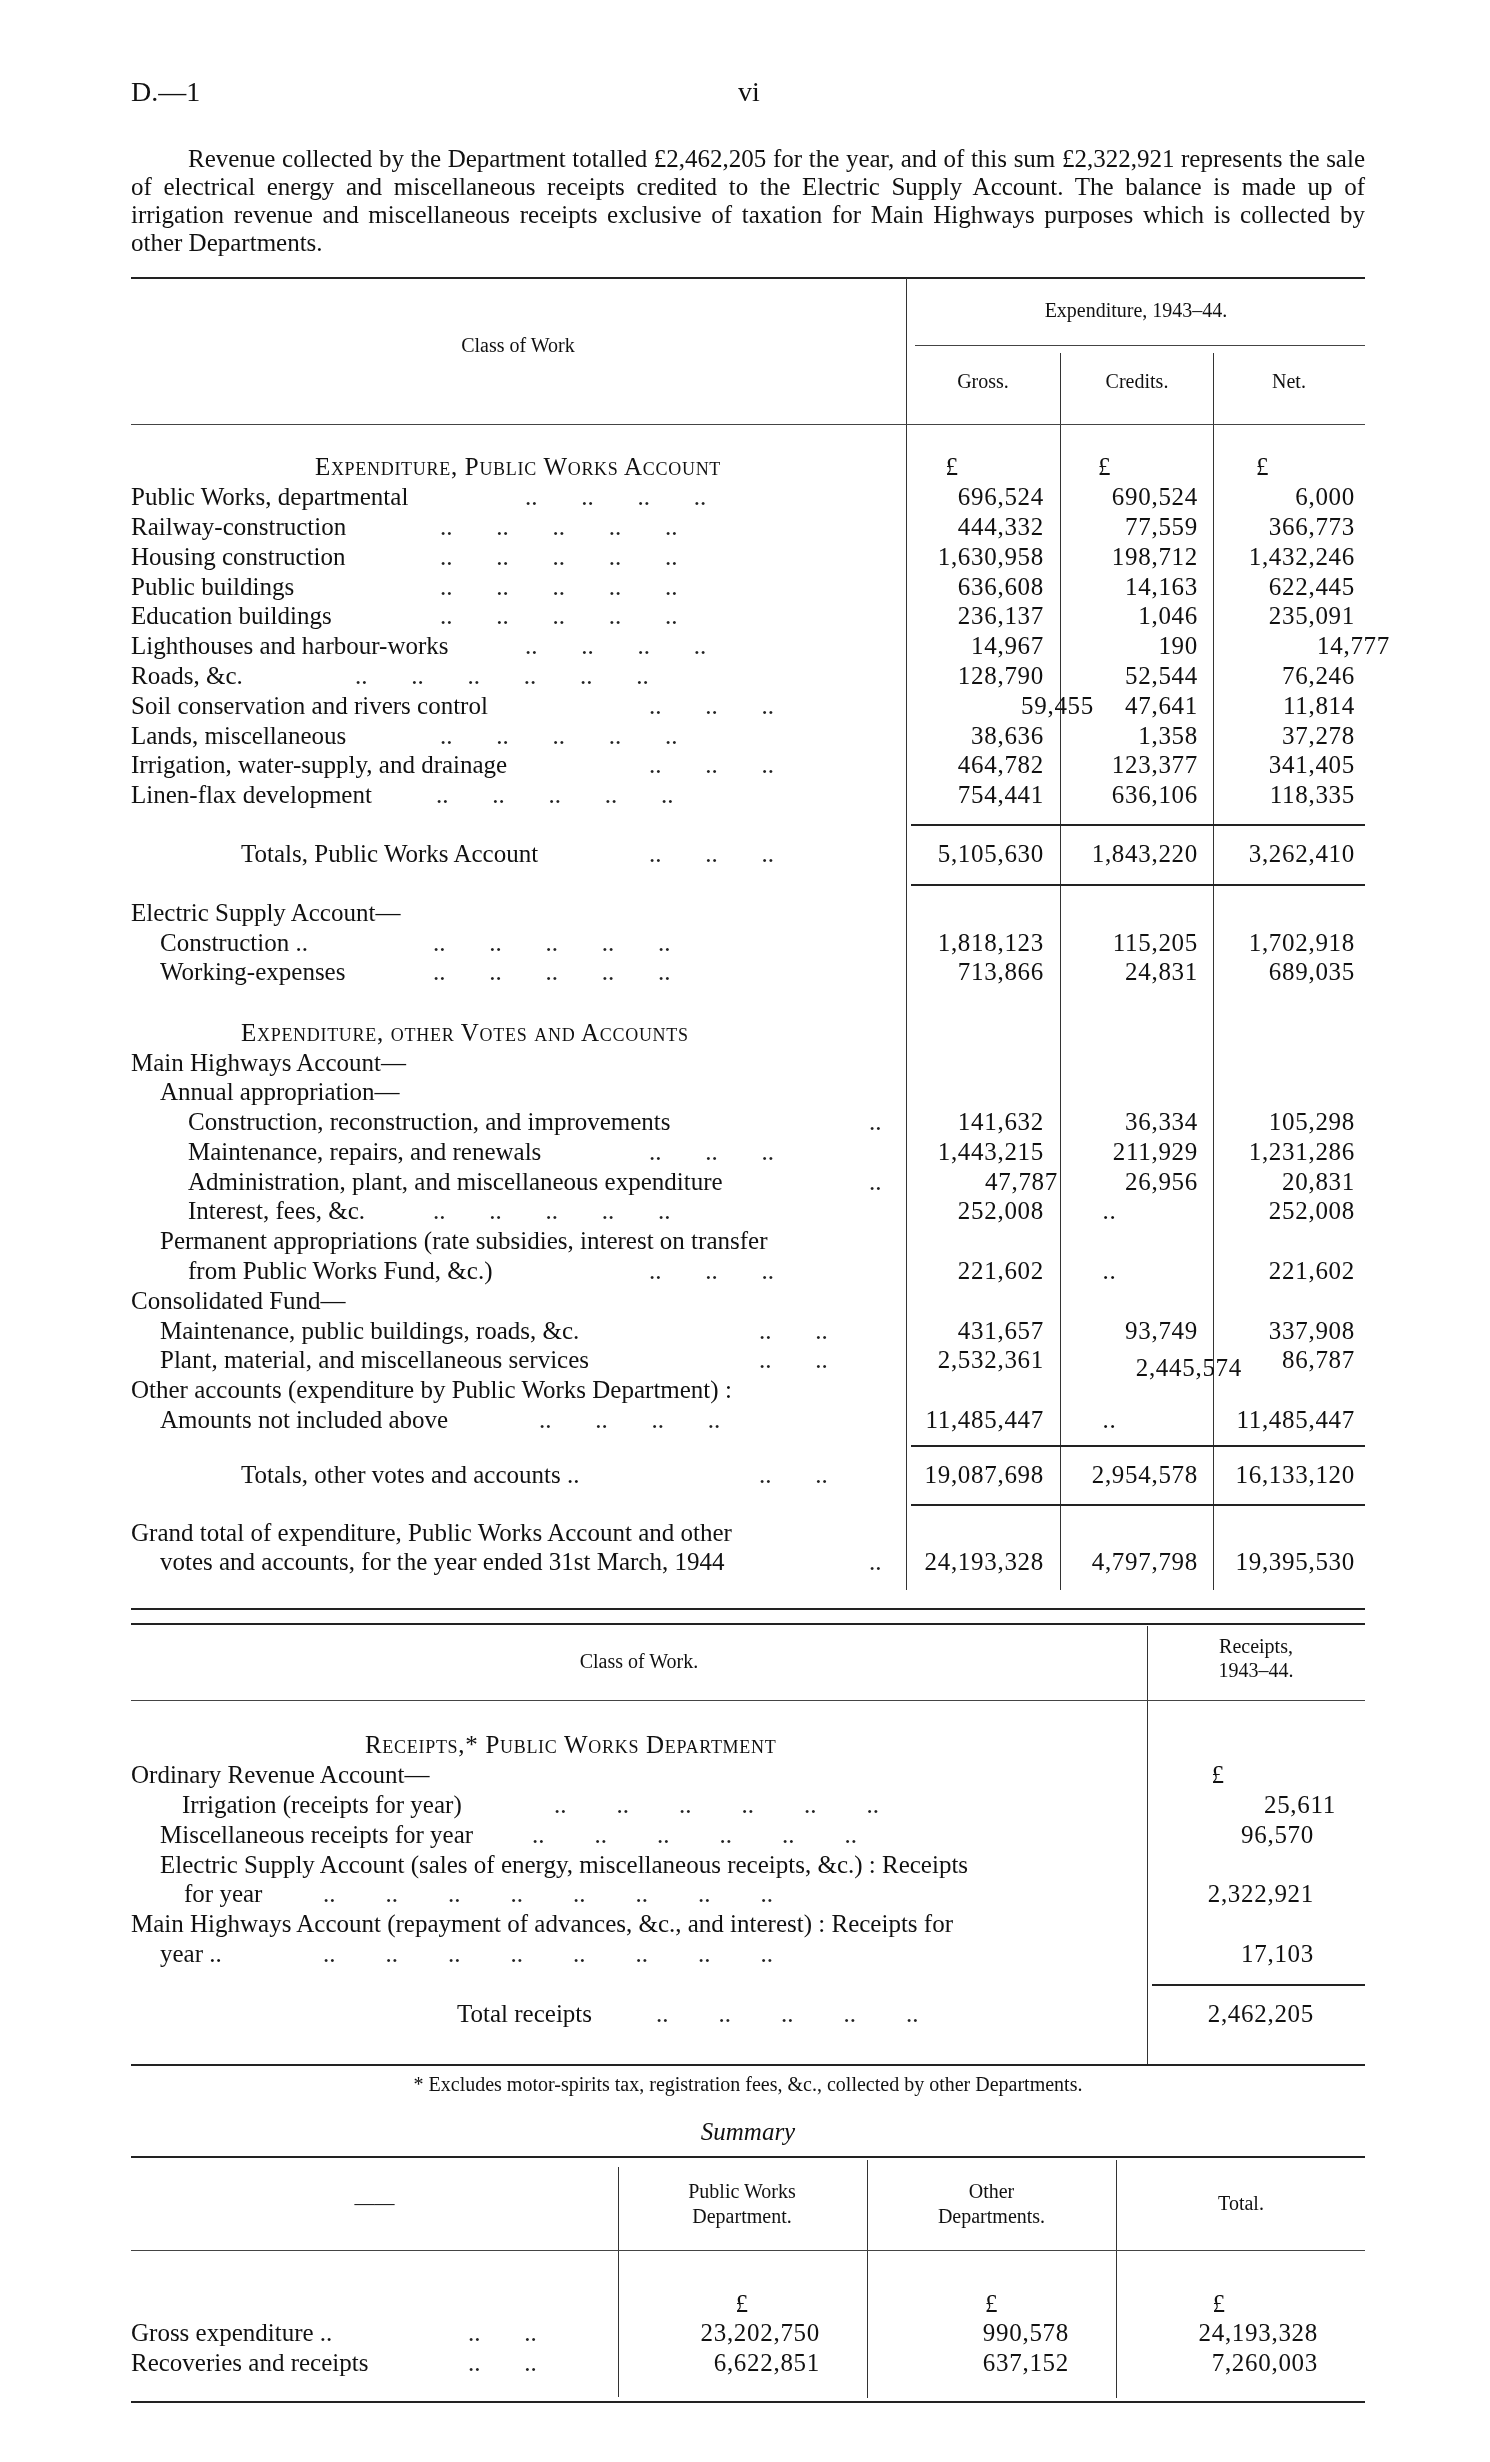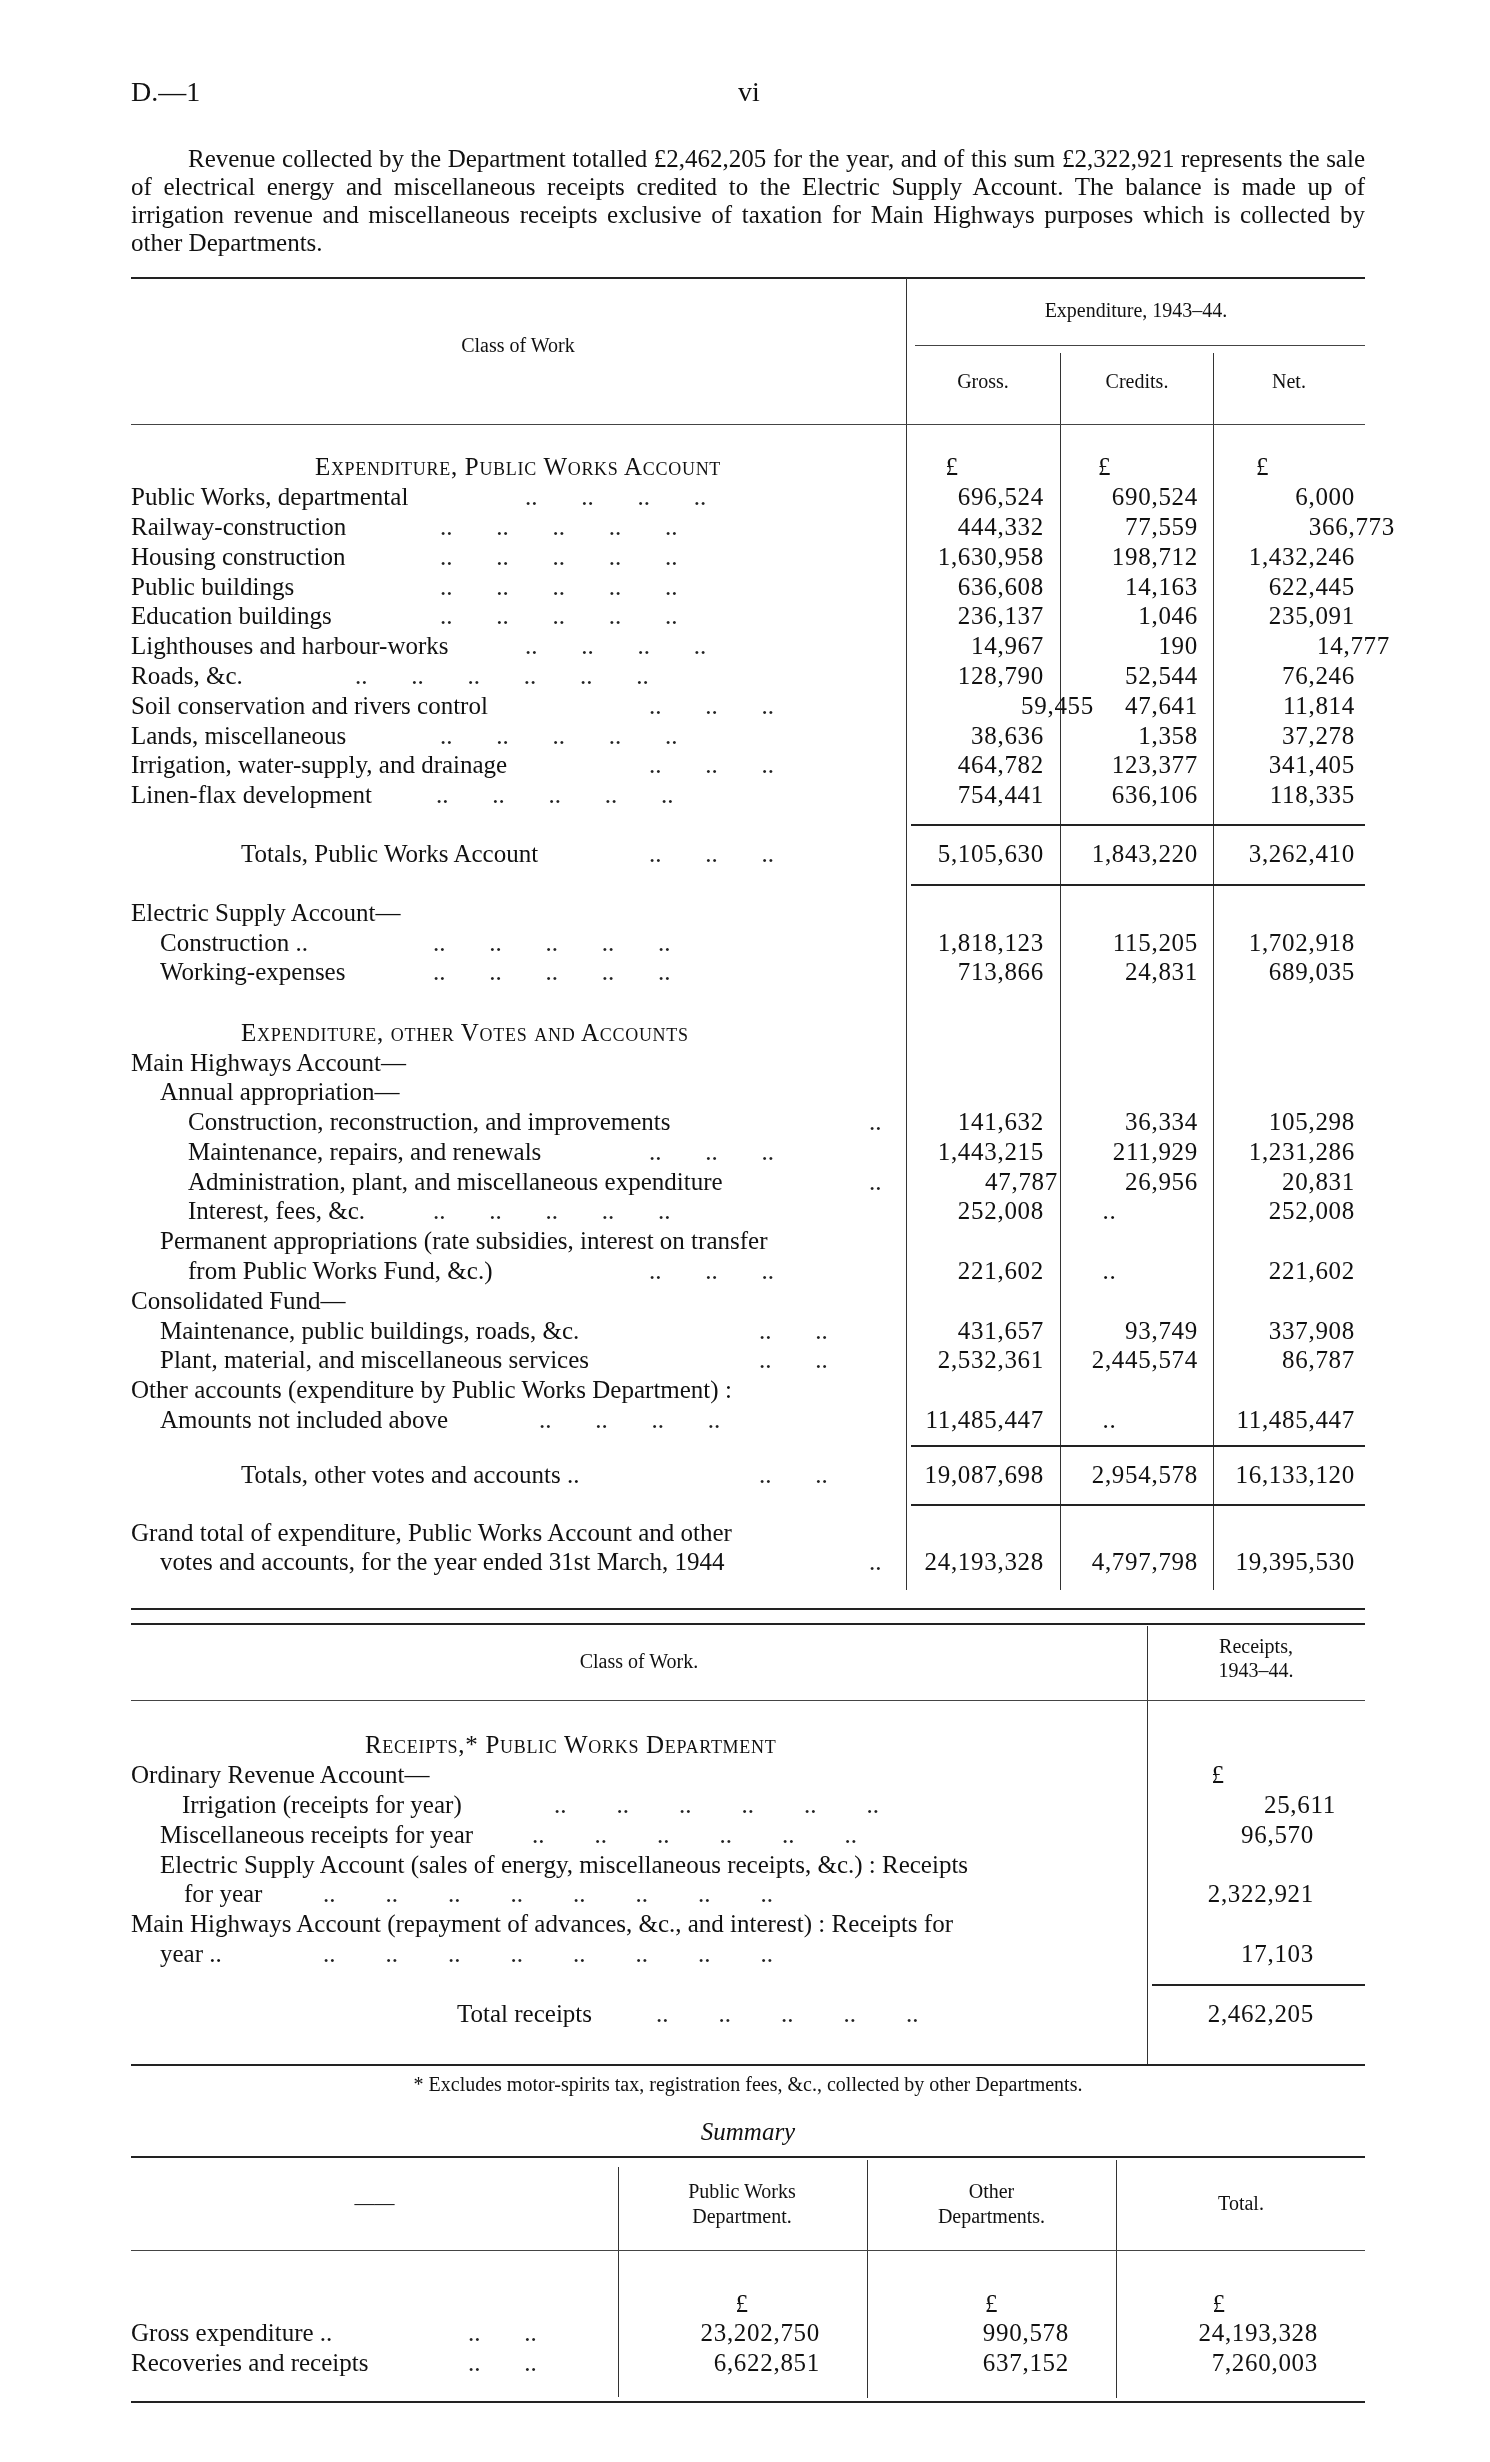"366,773" div.abs { padding-left: 40px -> none }
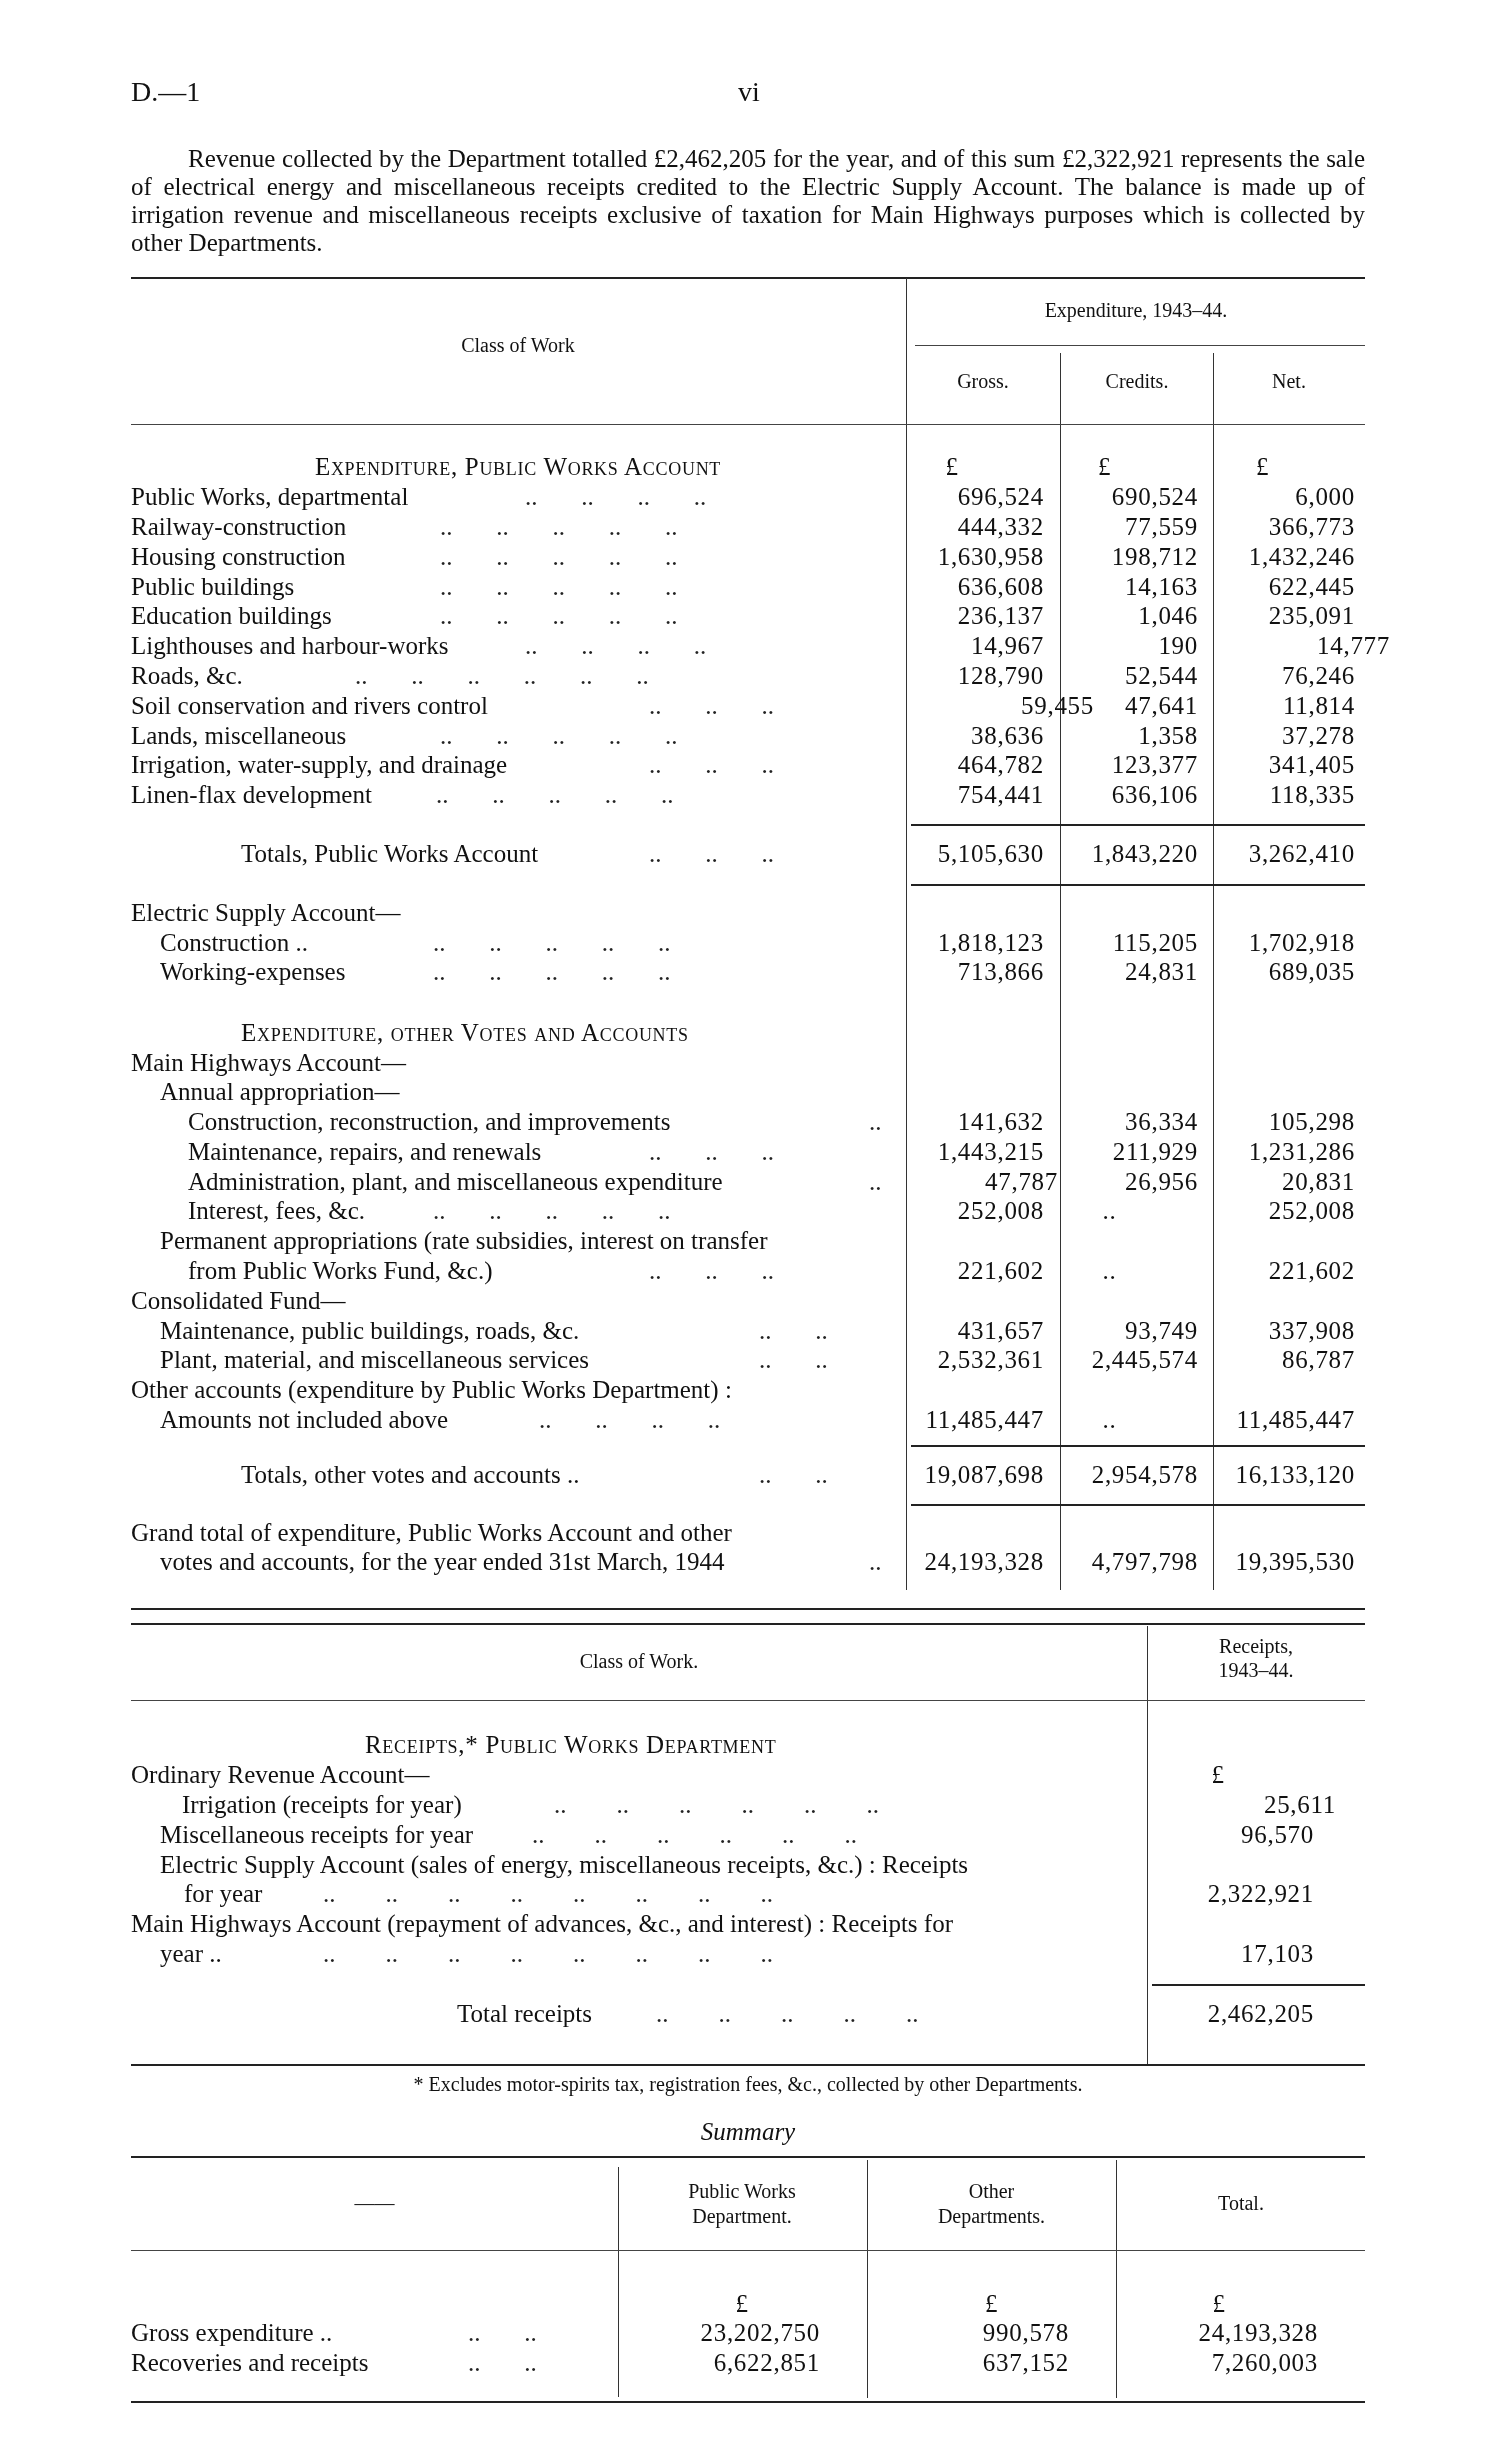"2,445,574" div.abs { padding-left: none -> 44px; top: 0 -> 8px }
